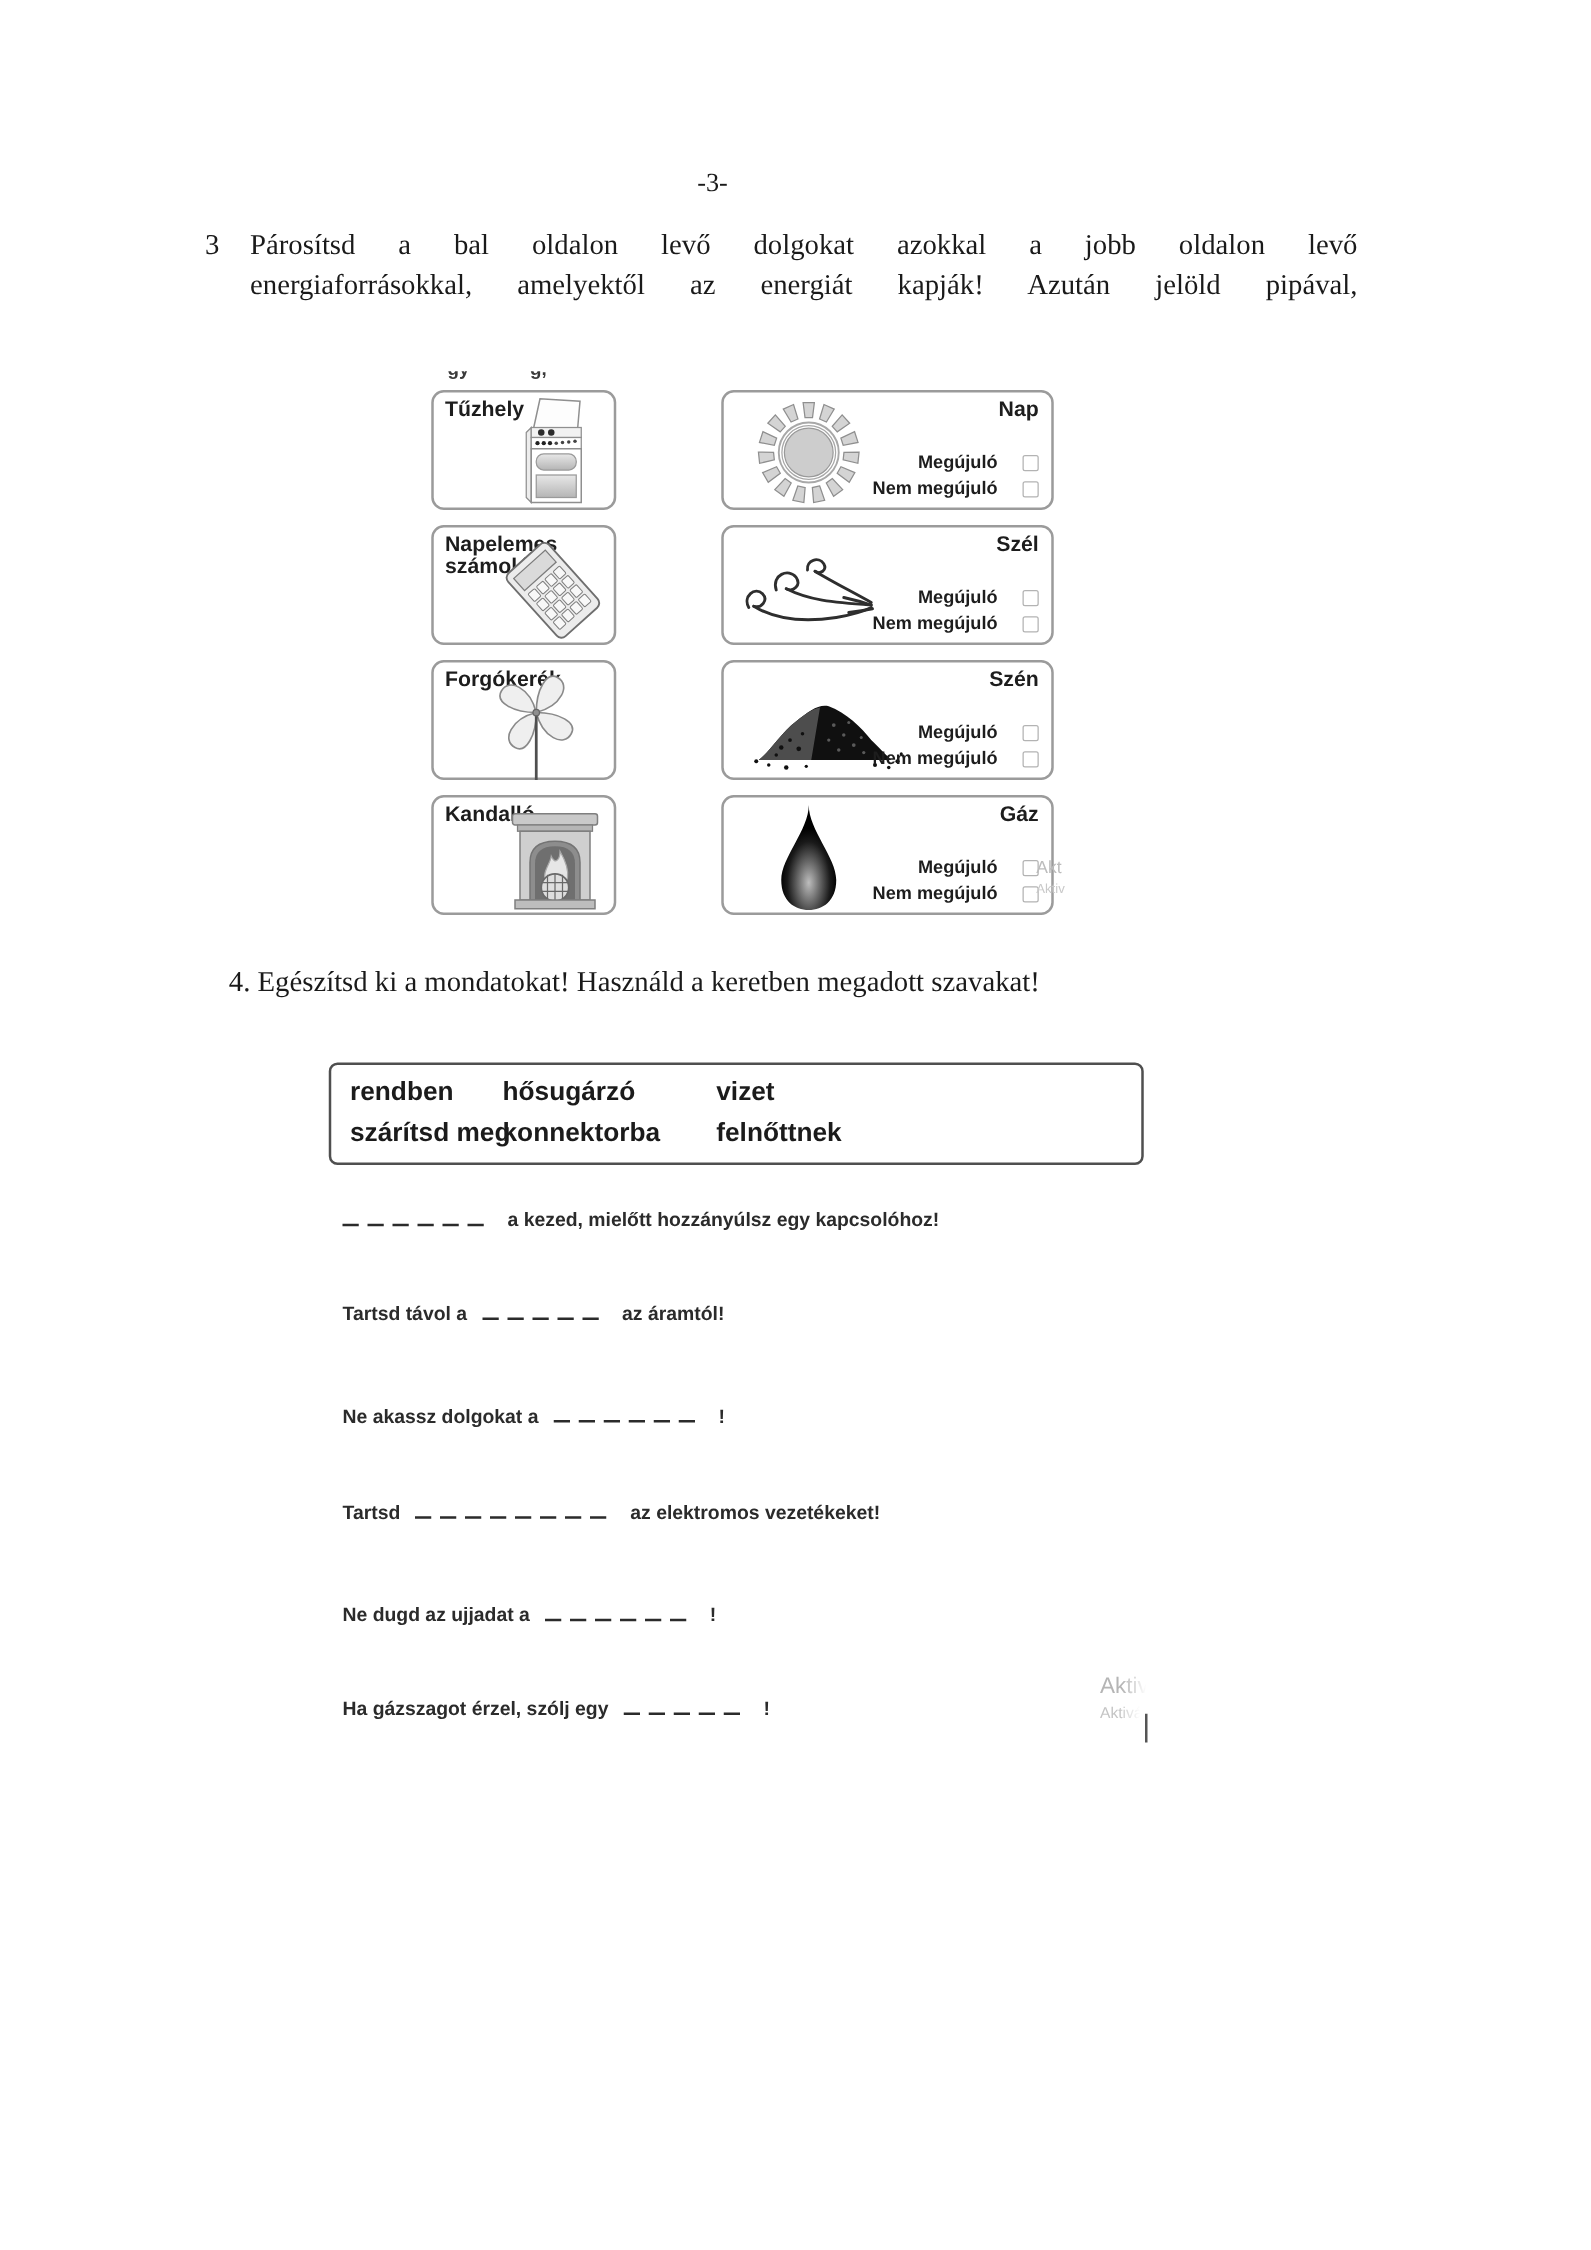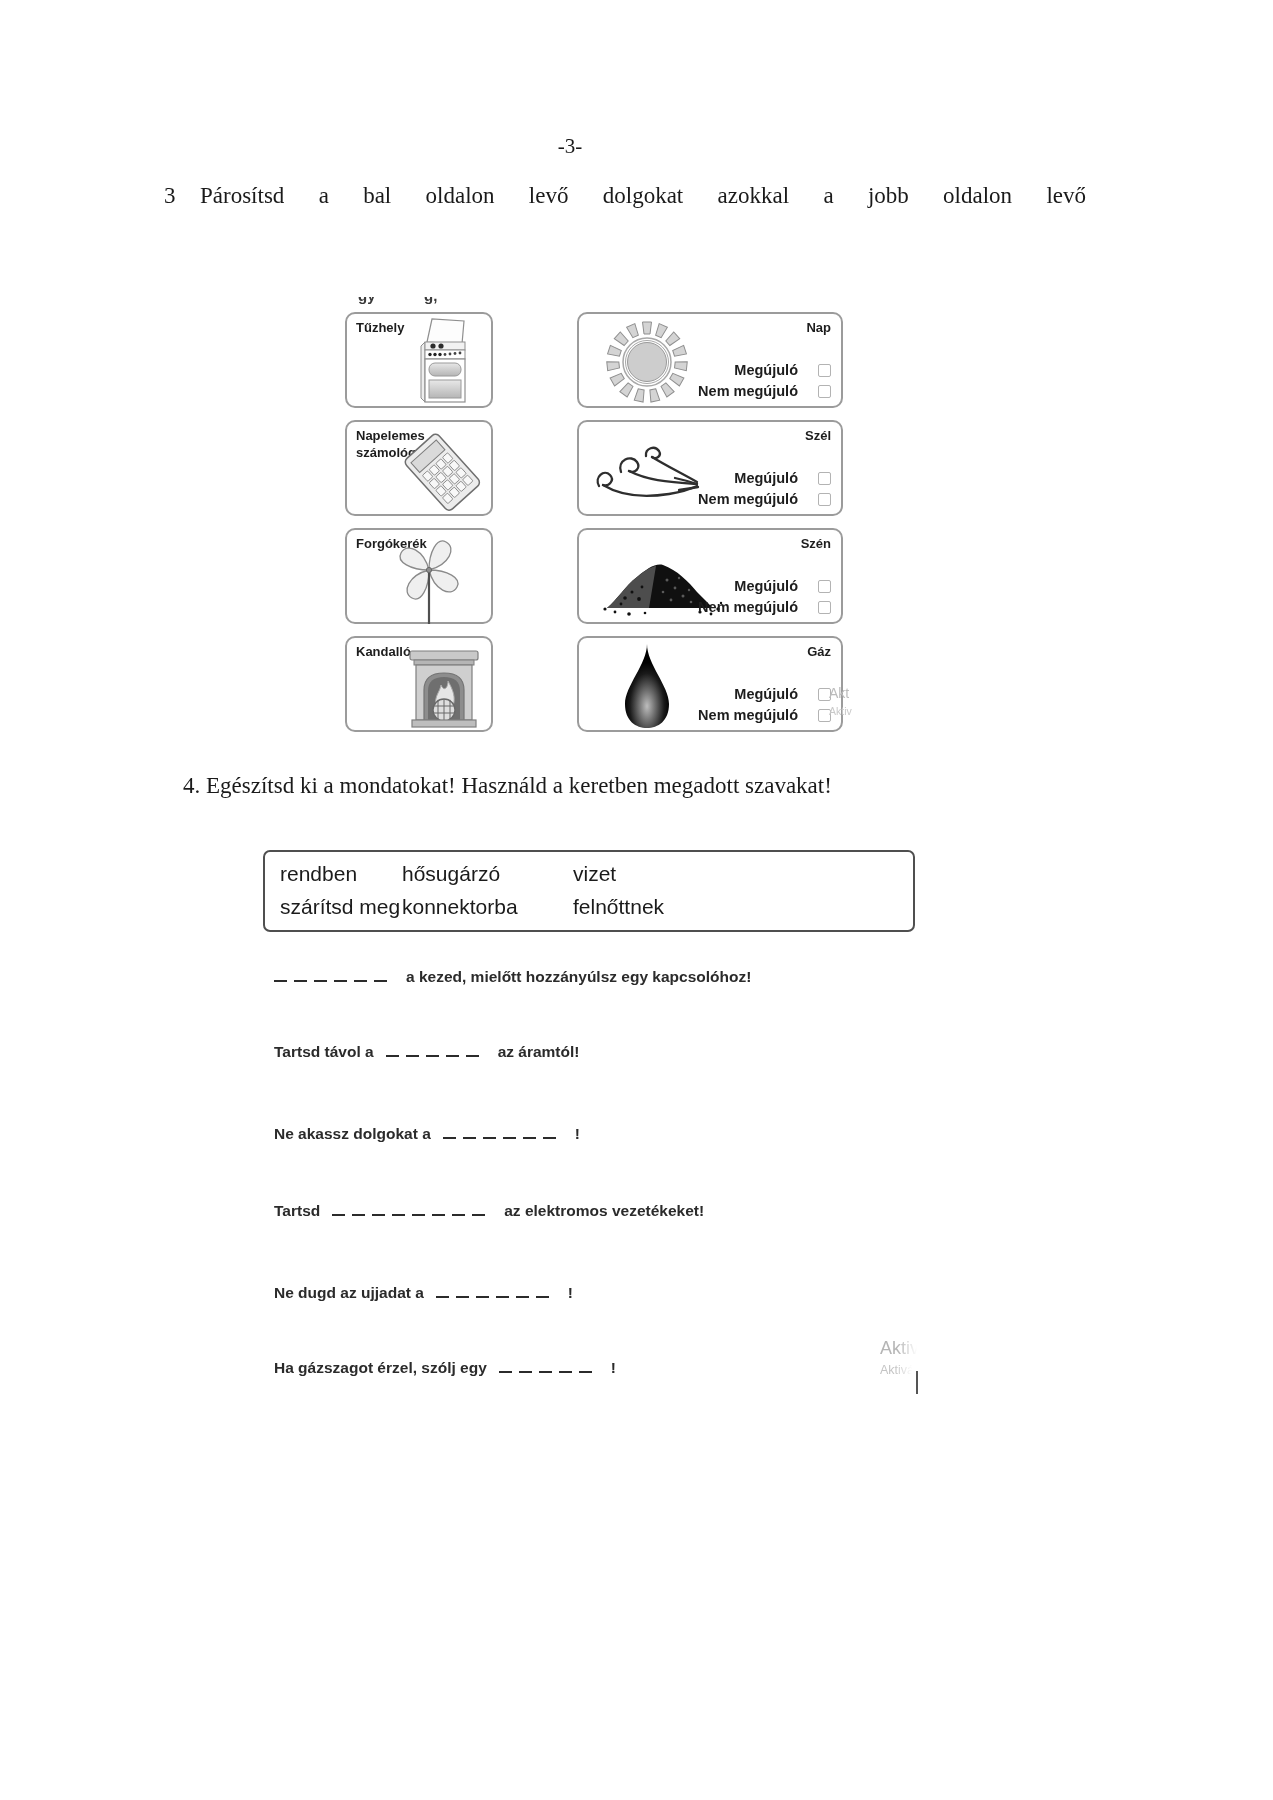"energiaforrásokkal, amelyektől az" div.abs { html: none -> <div>energiaforrásokkal, amelyektől az energiát kapják! Azután jelöld pipával,</div> }
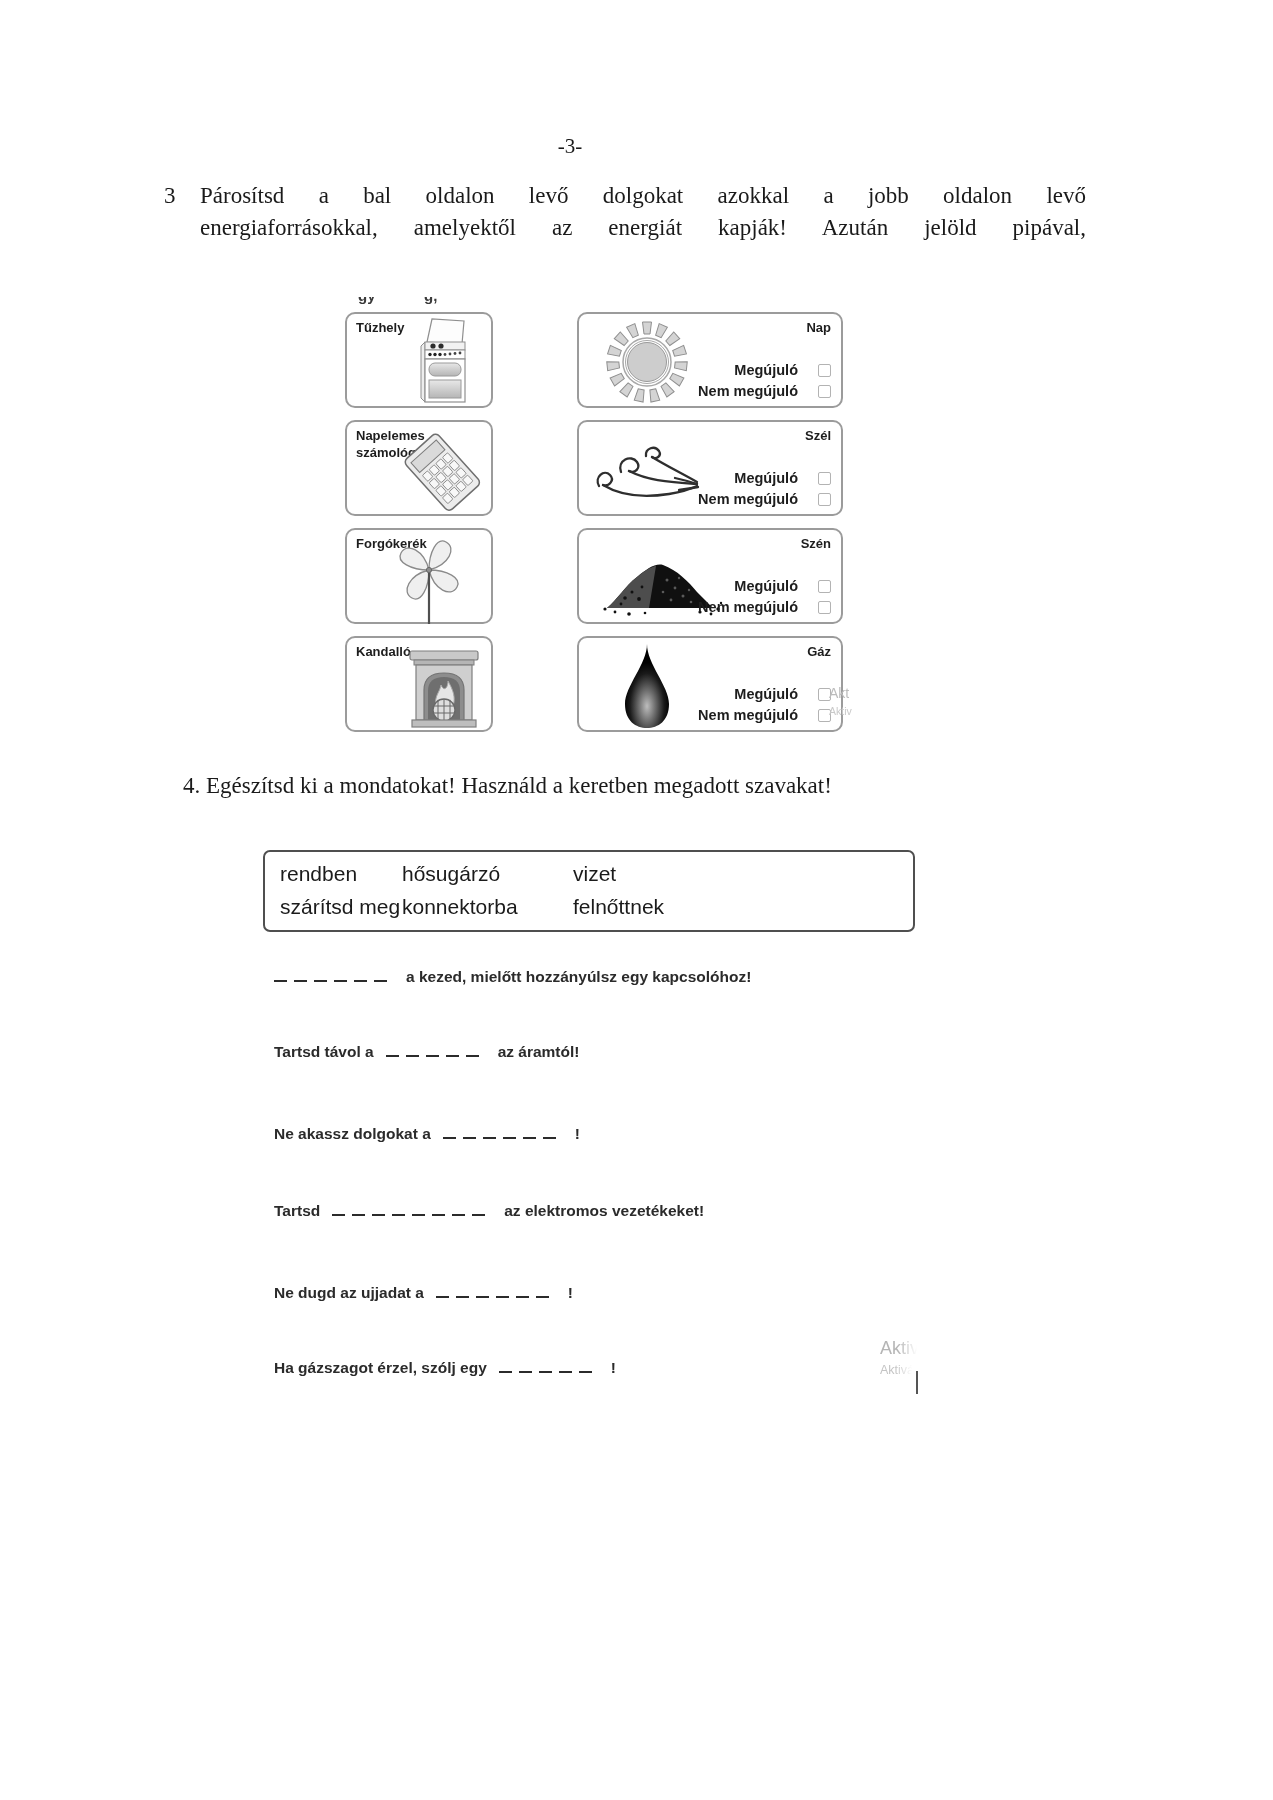"Tűzhely" .card-label { font-size: 13px -> 17px }
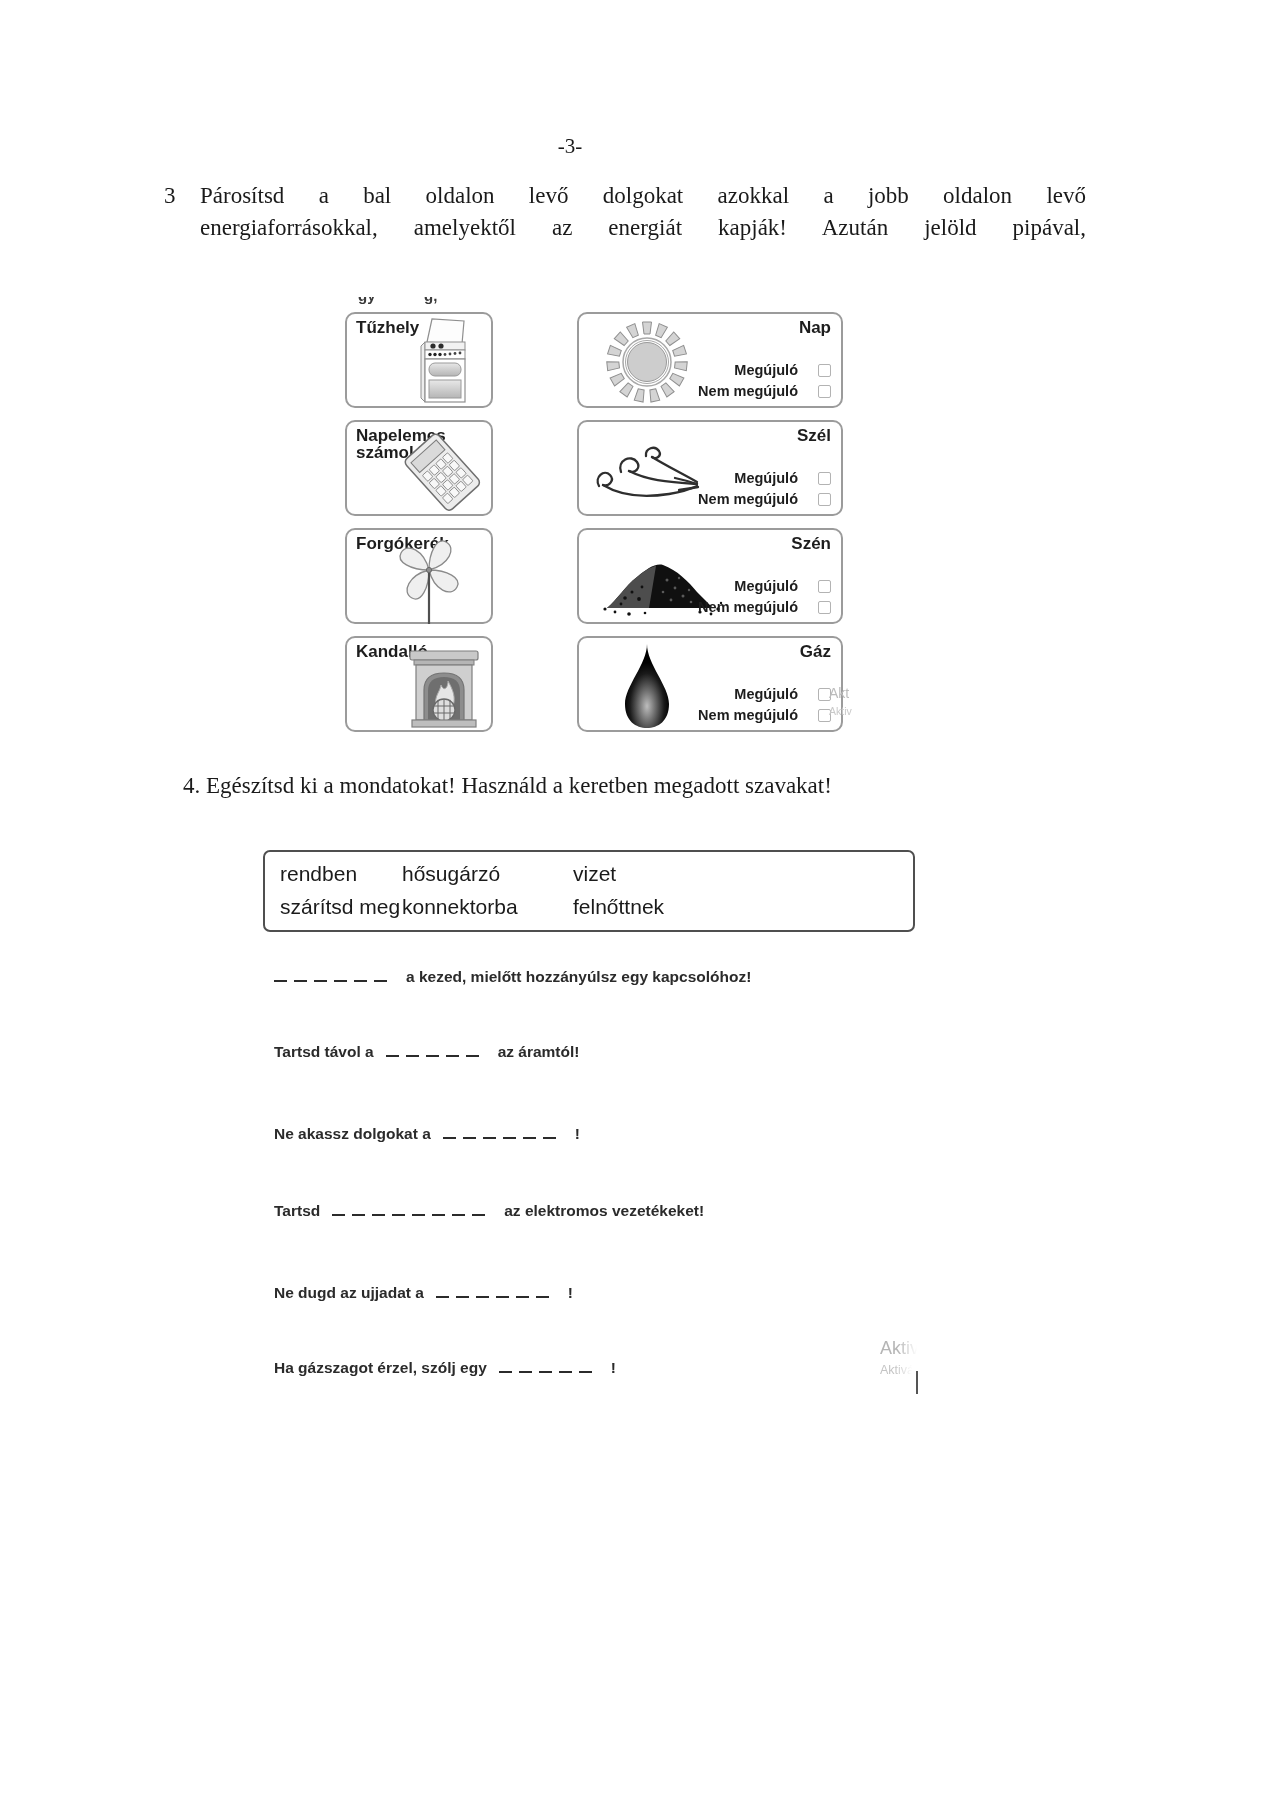"rendben" .word { font-weight: normal -> bold }
